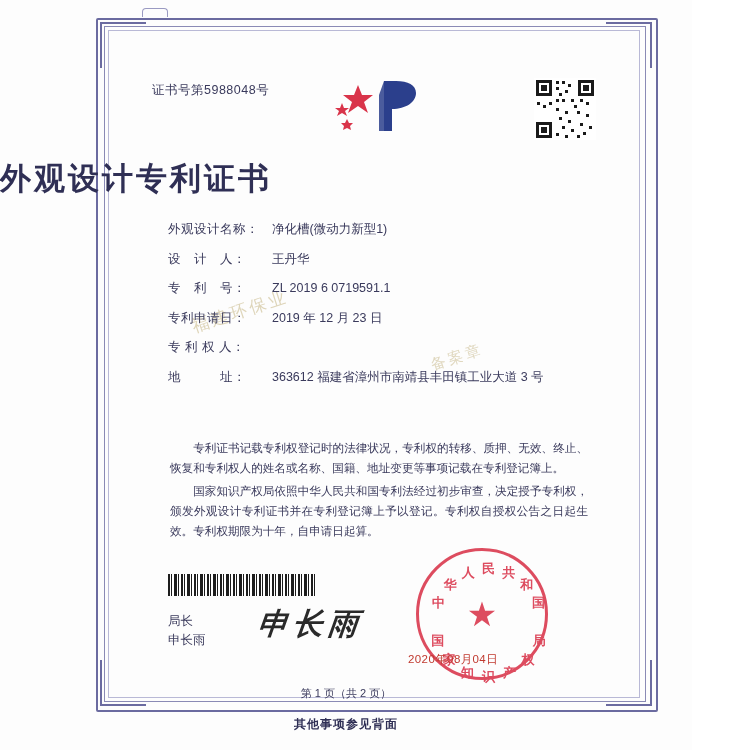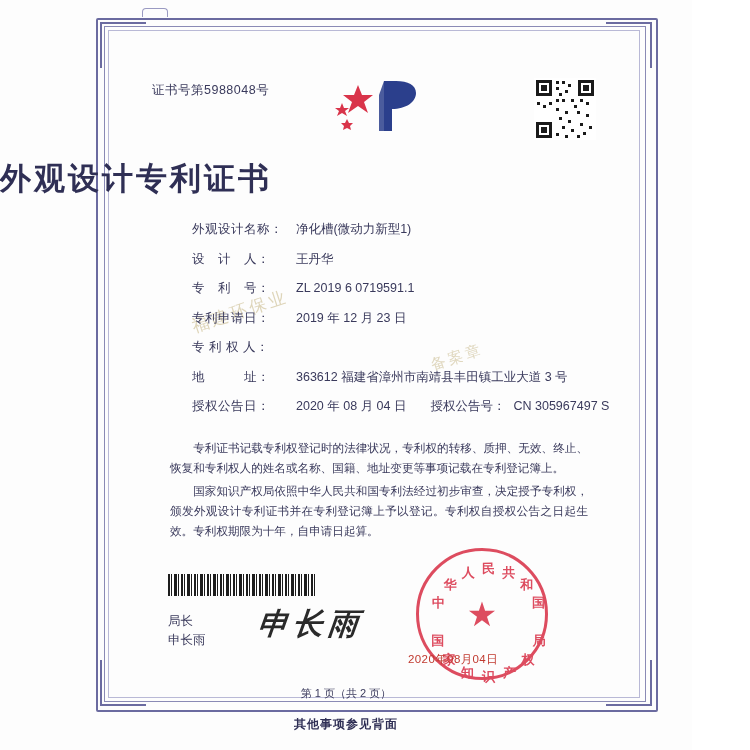"外观设计名称：" .field-label { margin-left: 24px -> none }
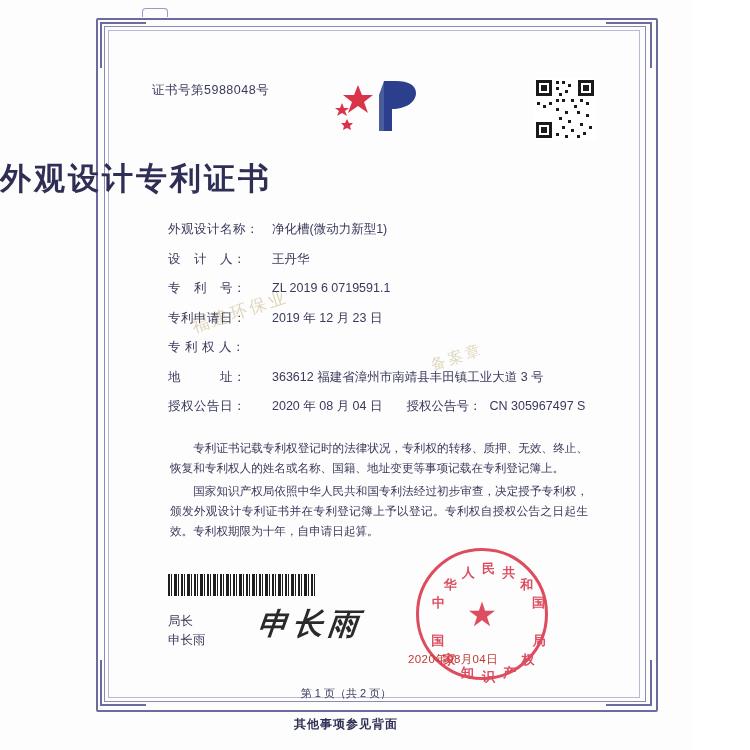"授权公告日：" div.field-row { html: <div> <span>授权公告日：</span> <span>2020 年 08 月 04 日</span> <span>授权公告号：</span> <span>CN 305967497 S</span> </div> -> none }
